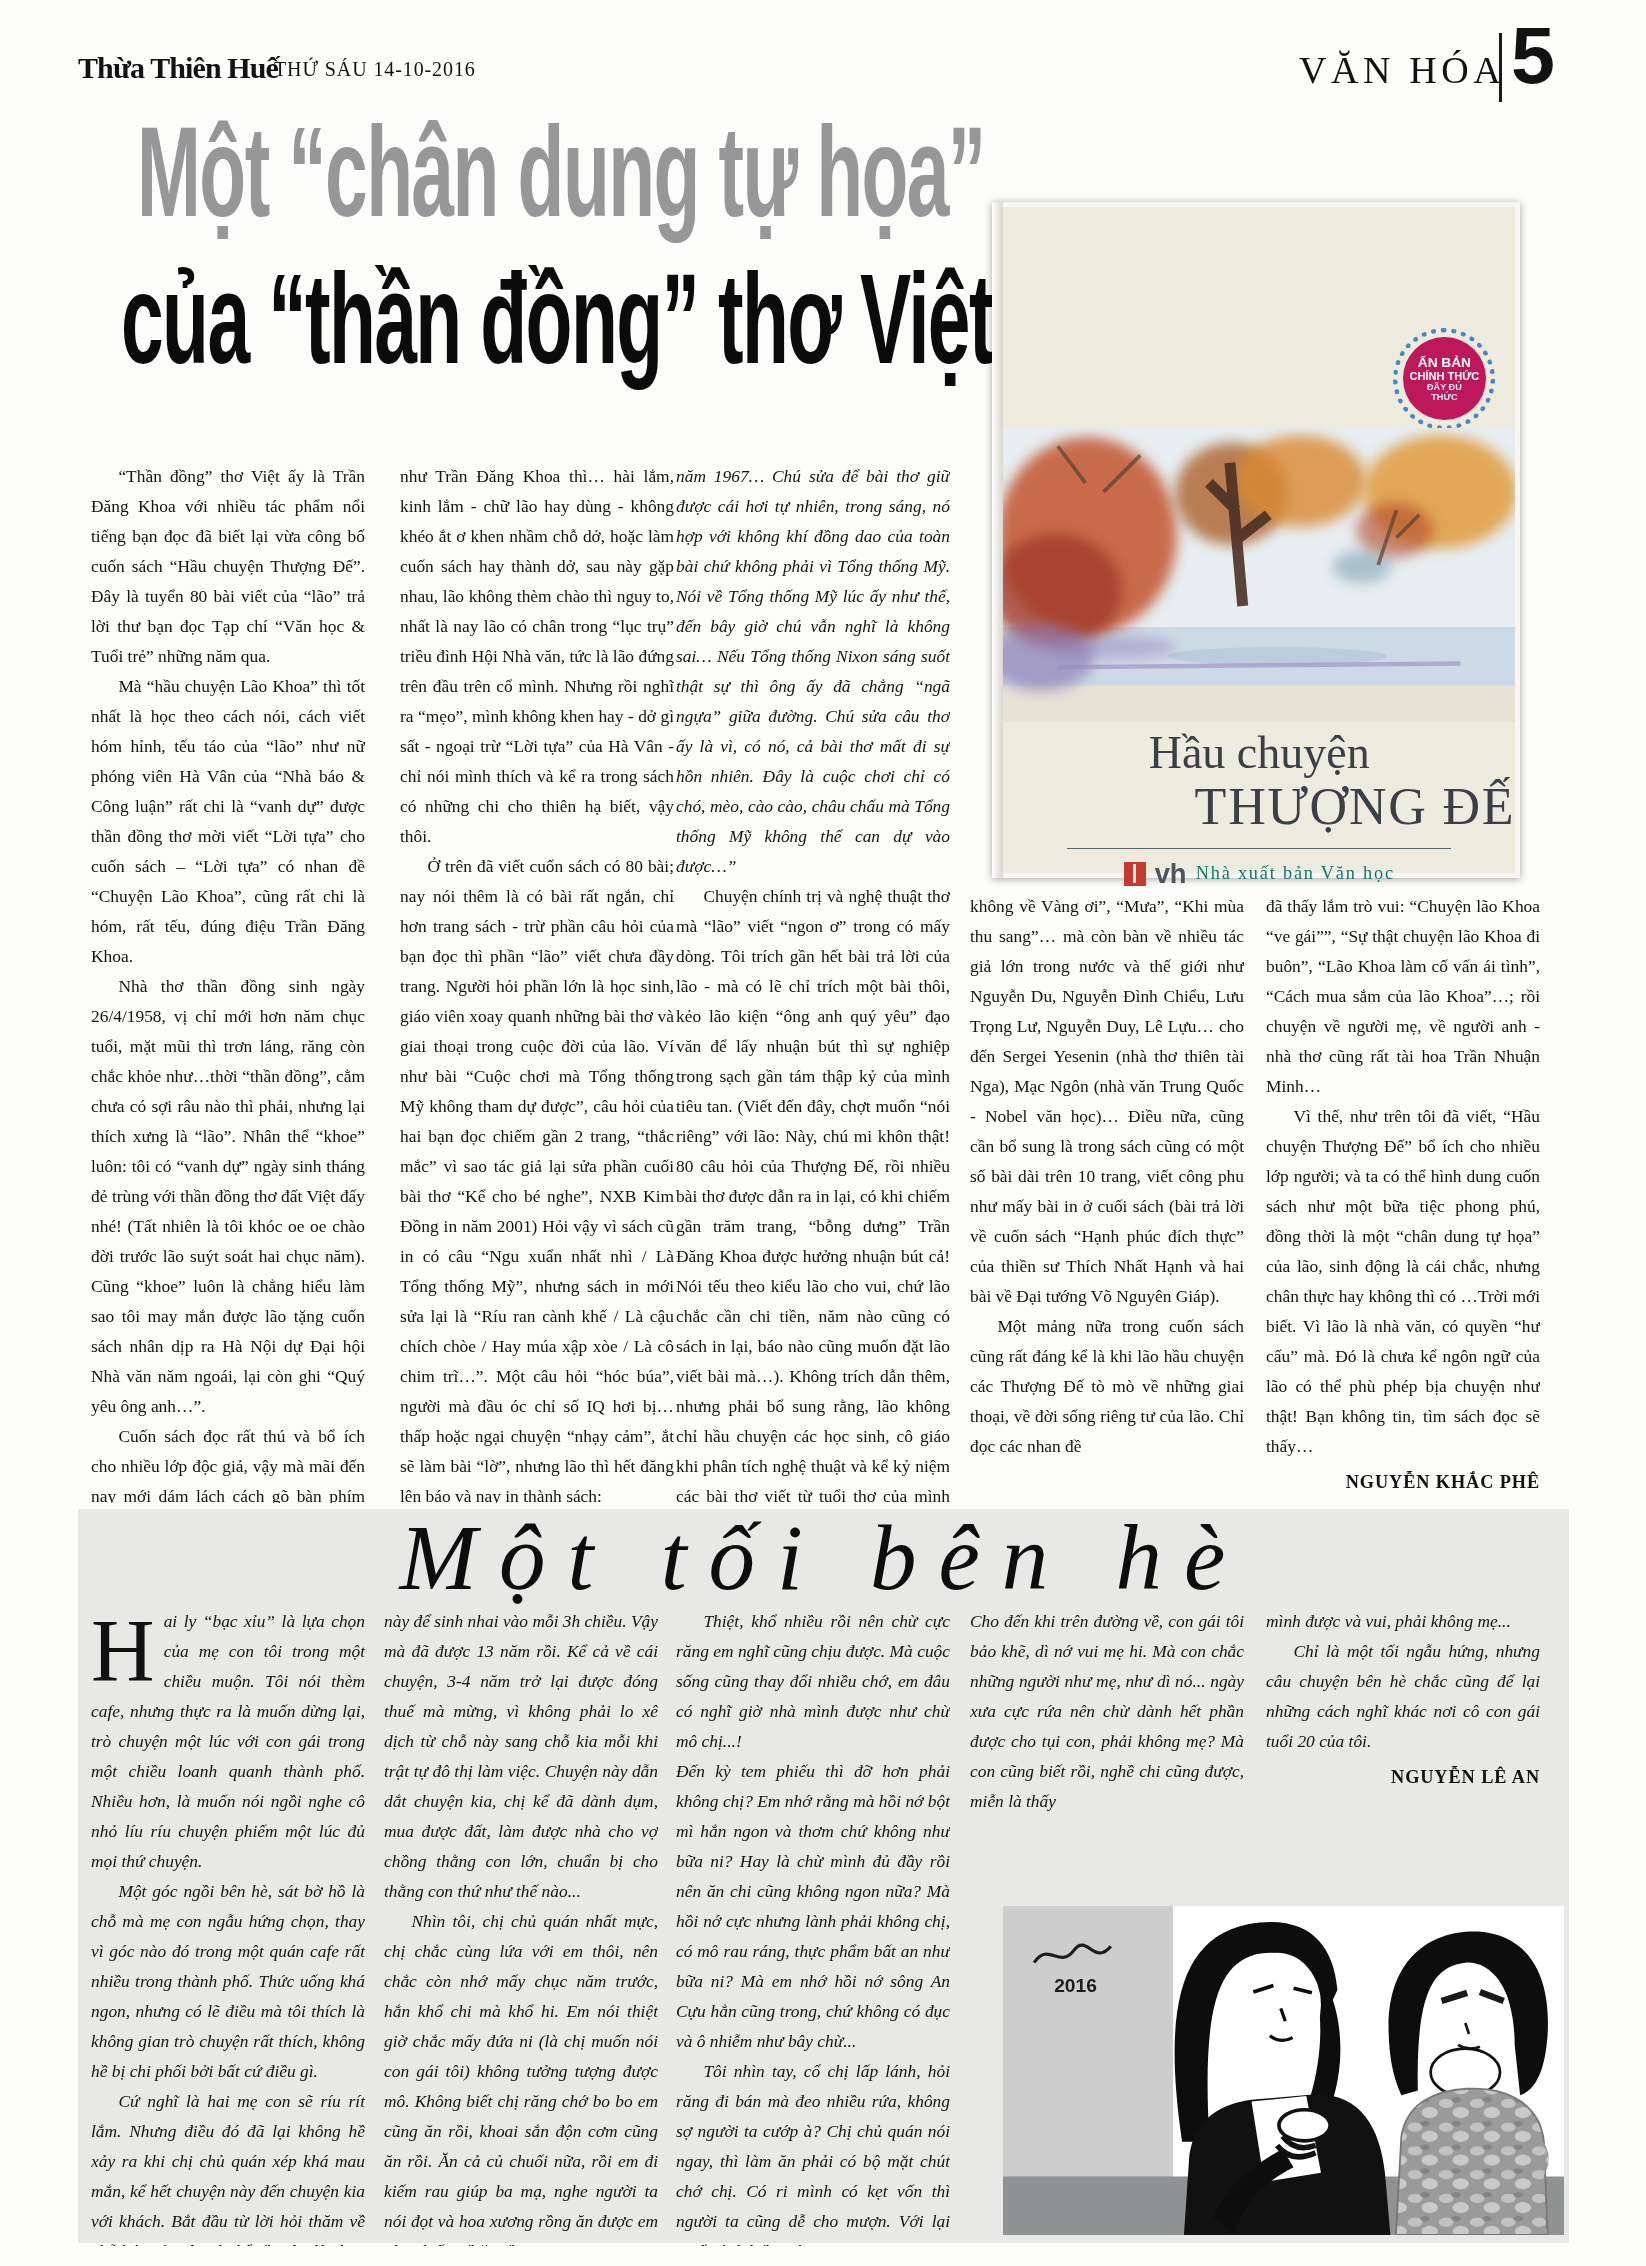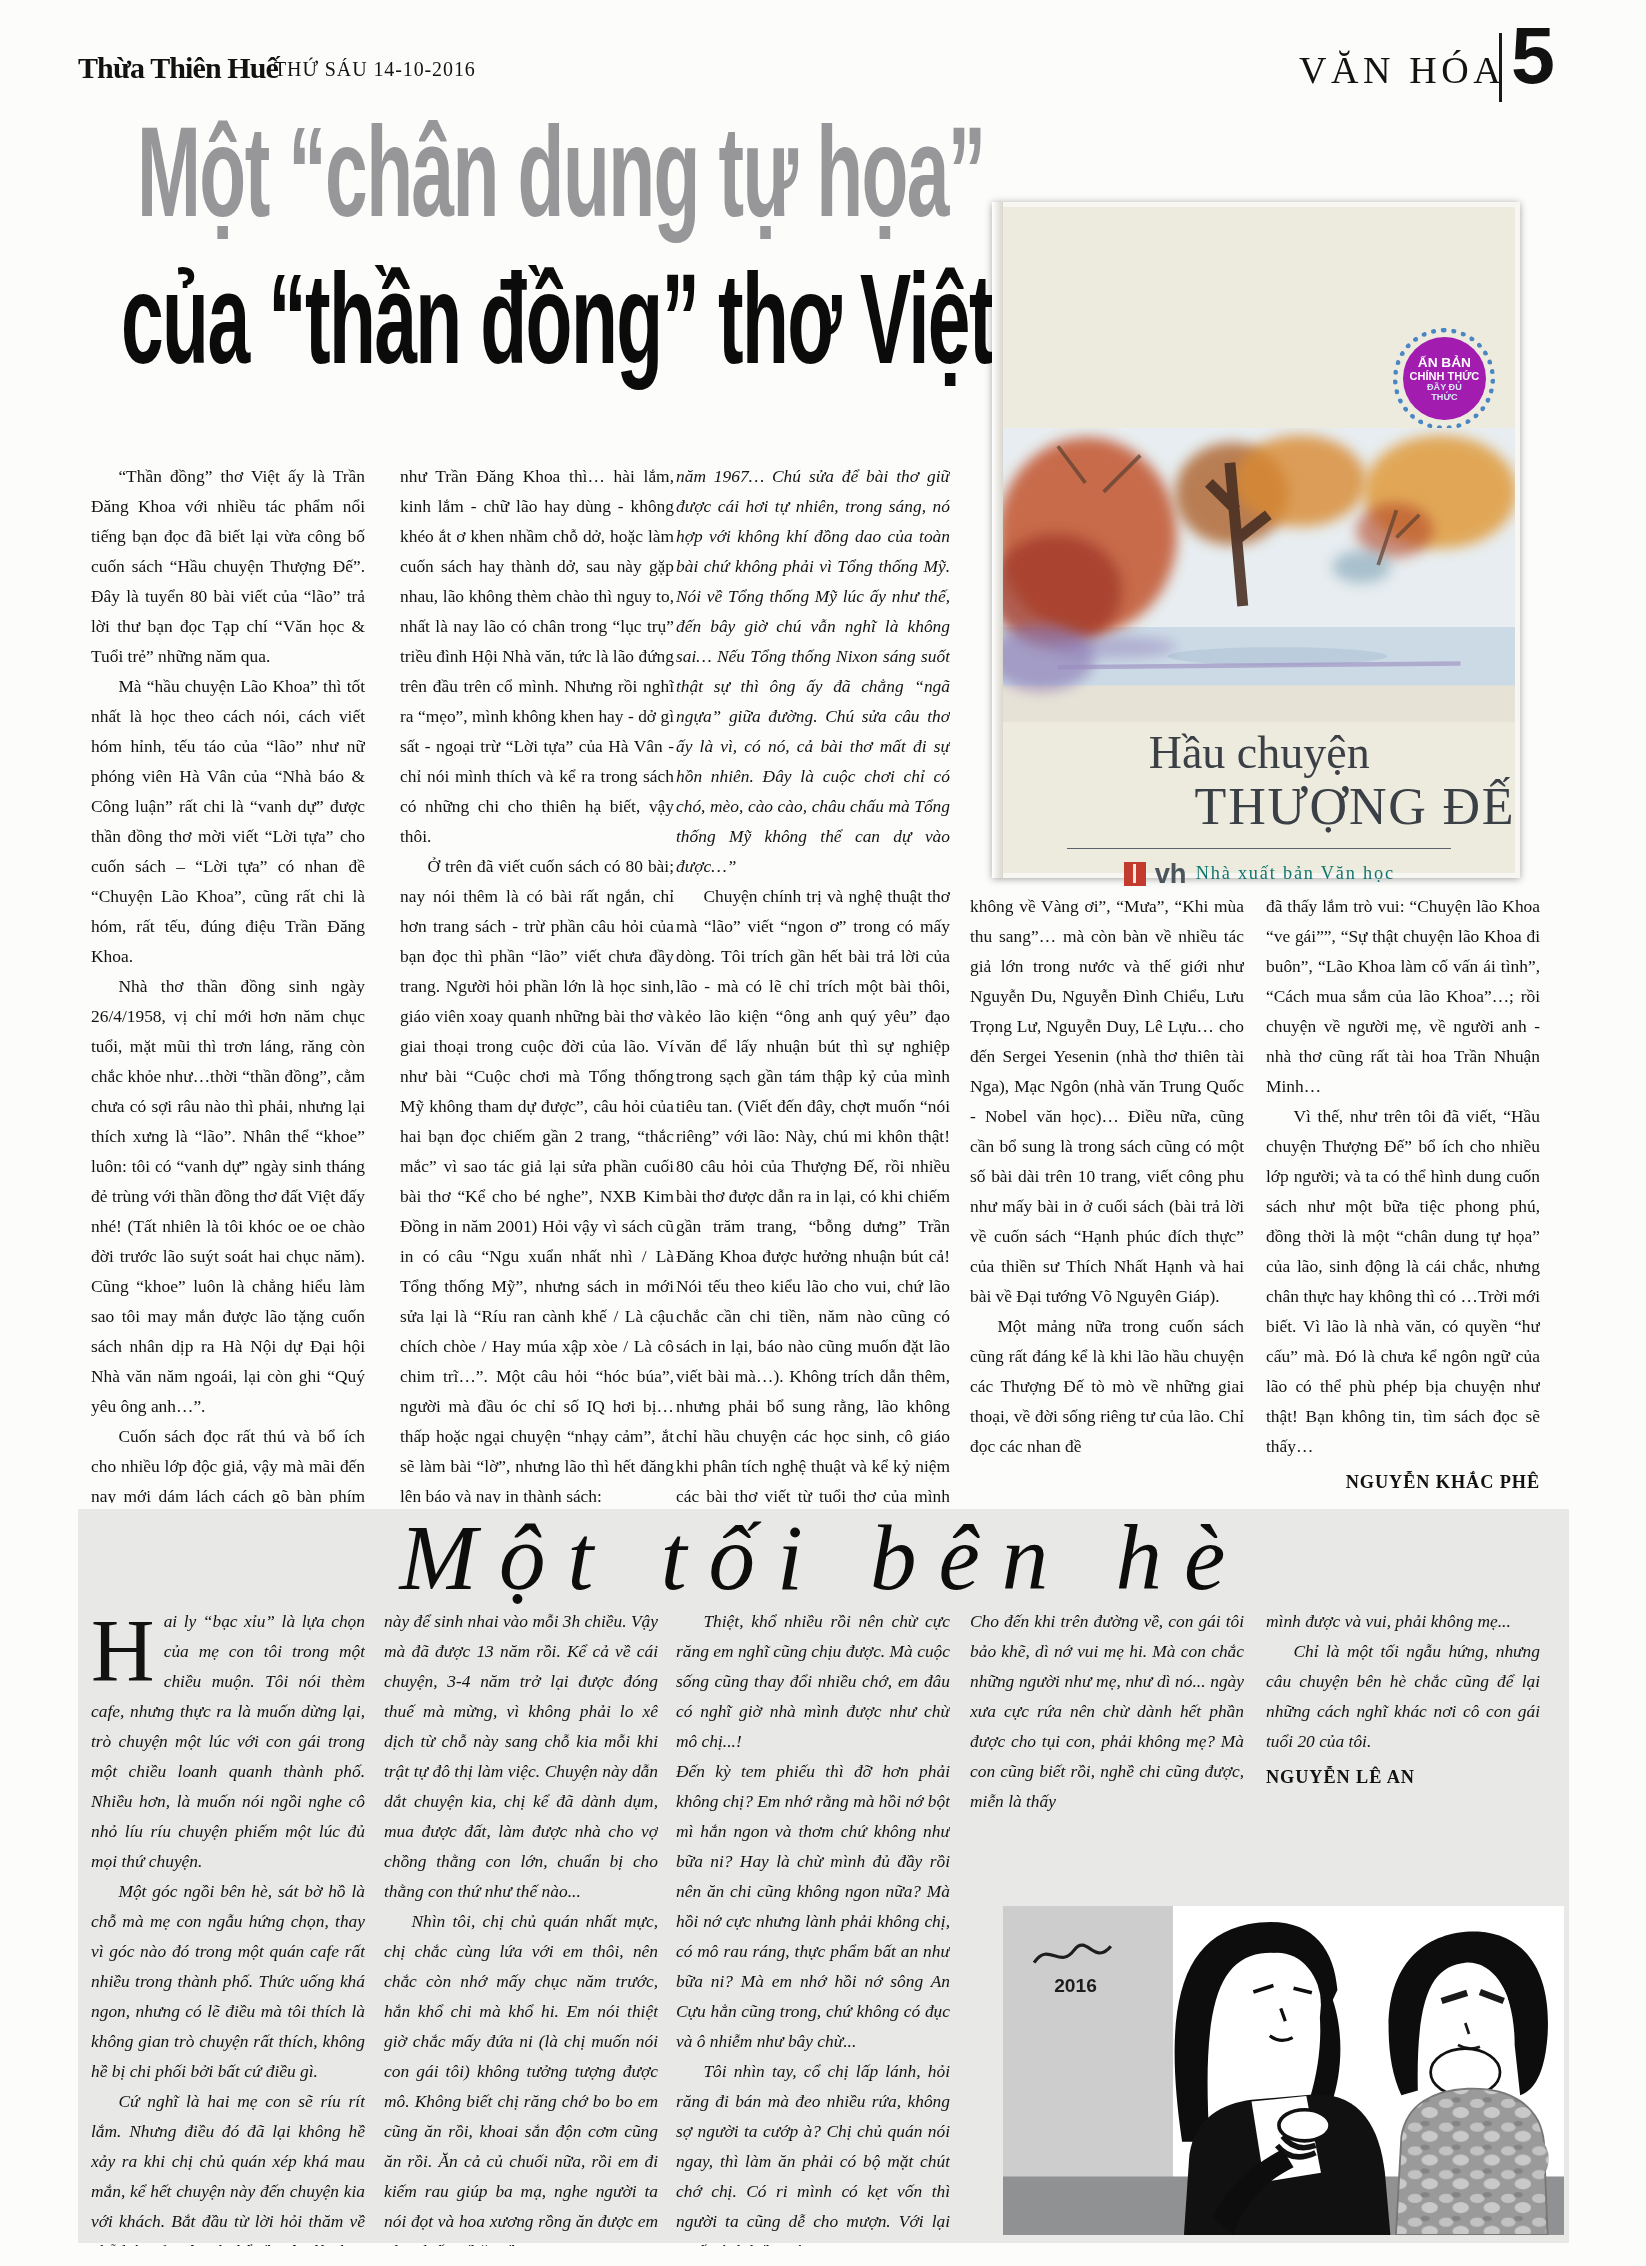"ẤN BẢN" .badge-core { background: #a21caf -> #be185d }
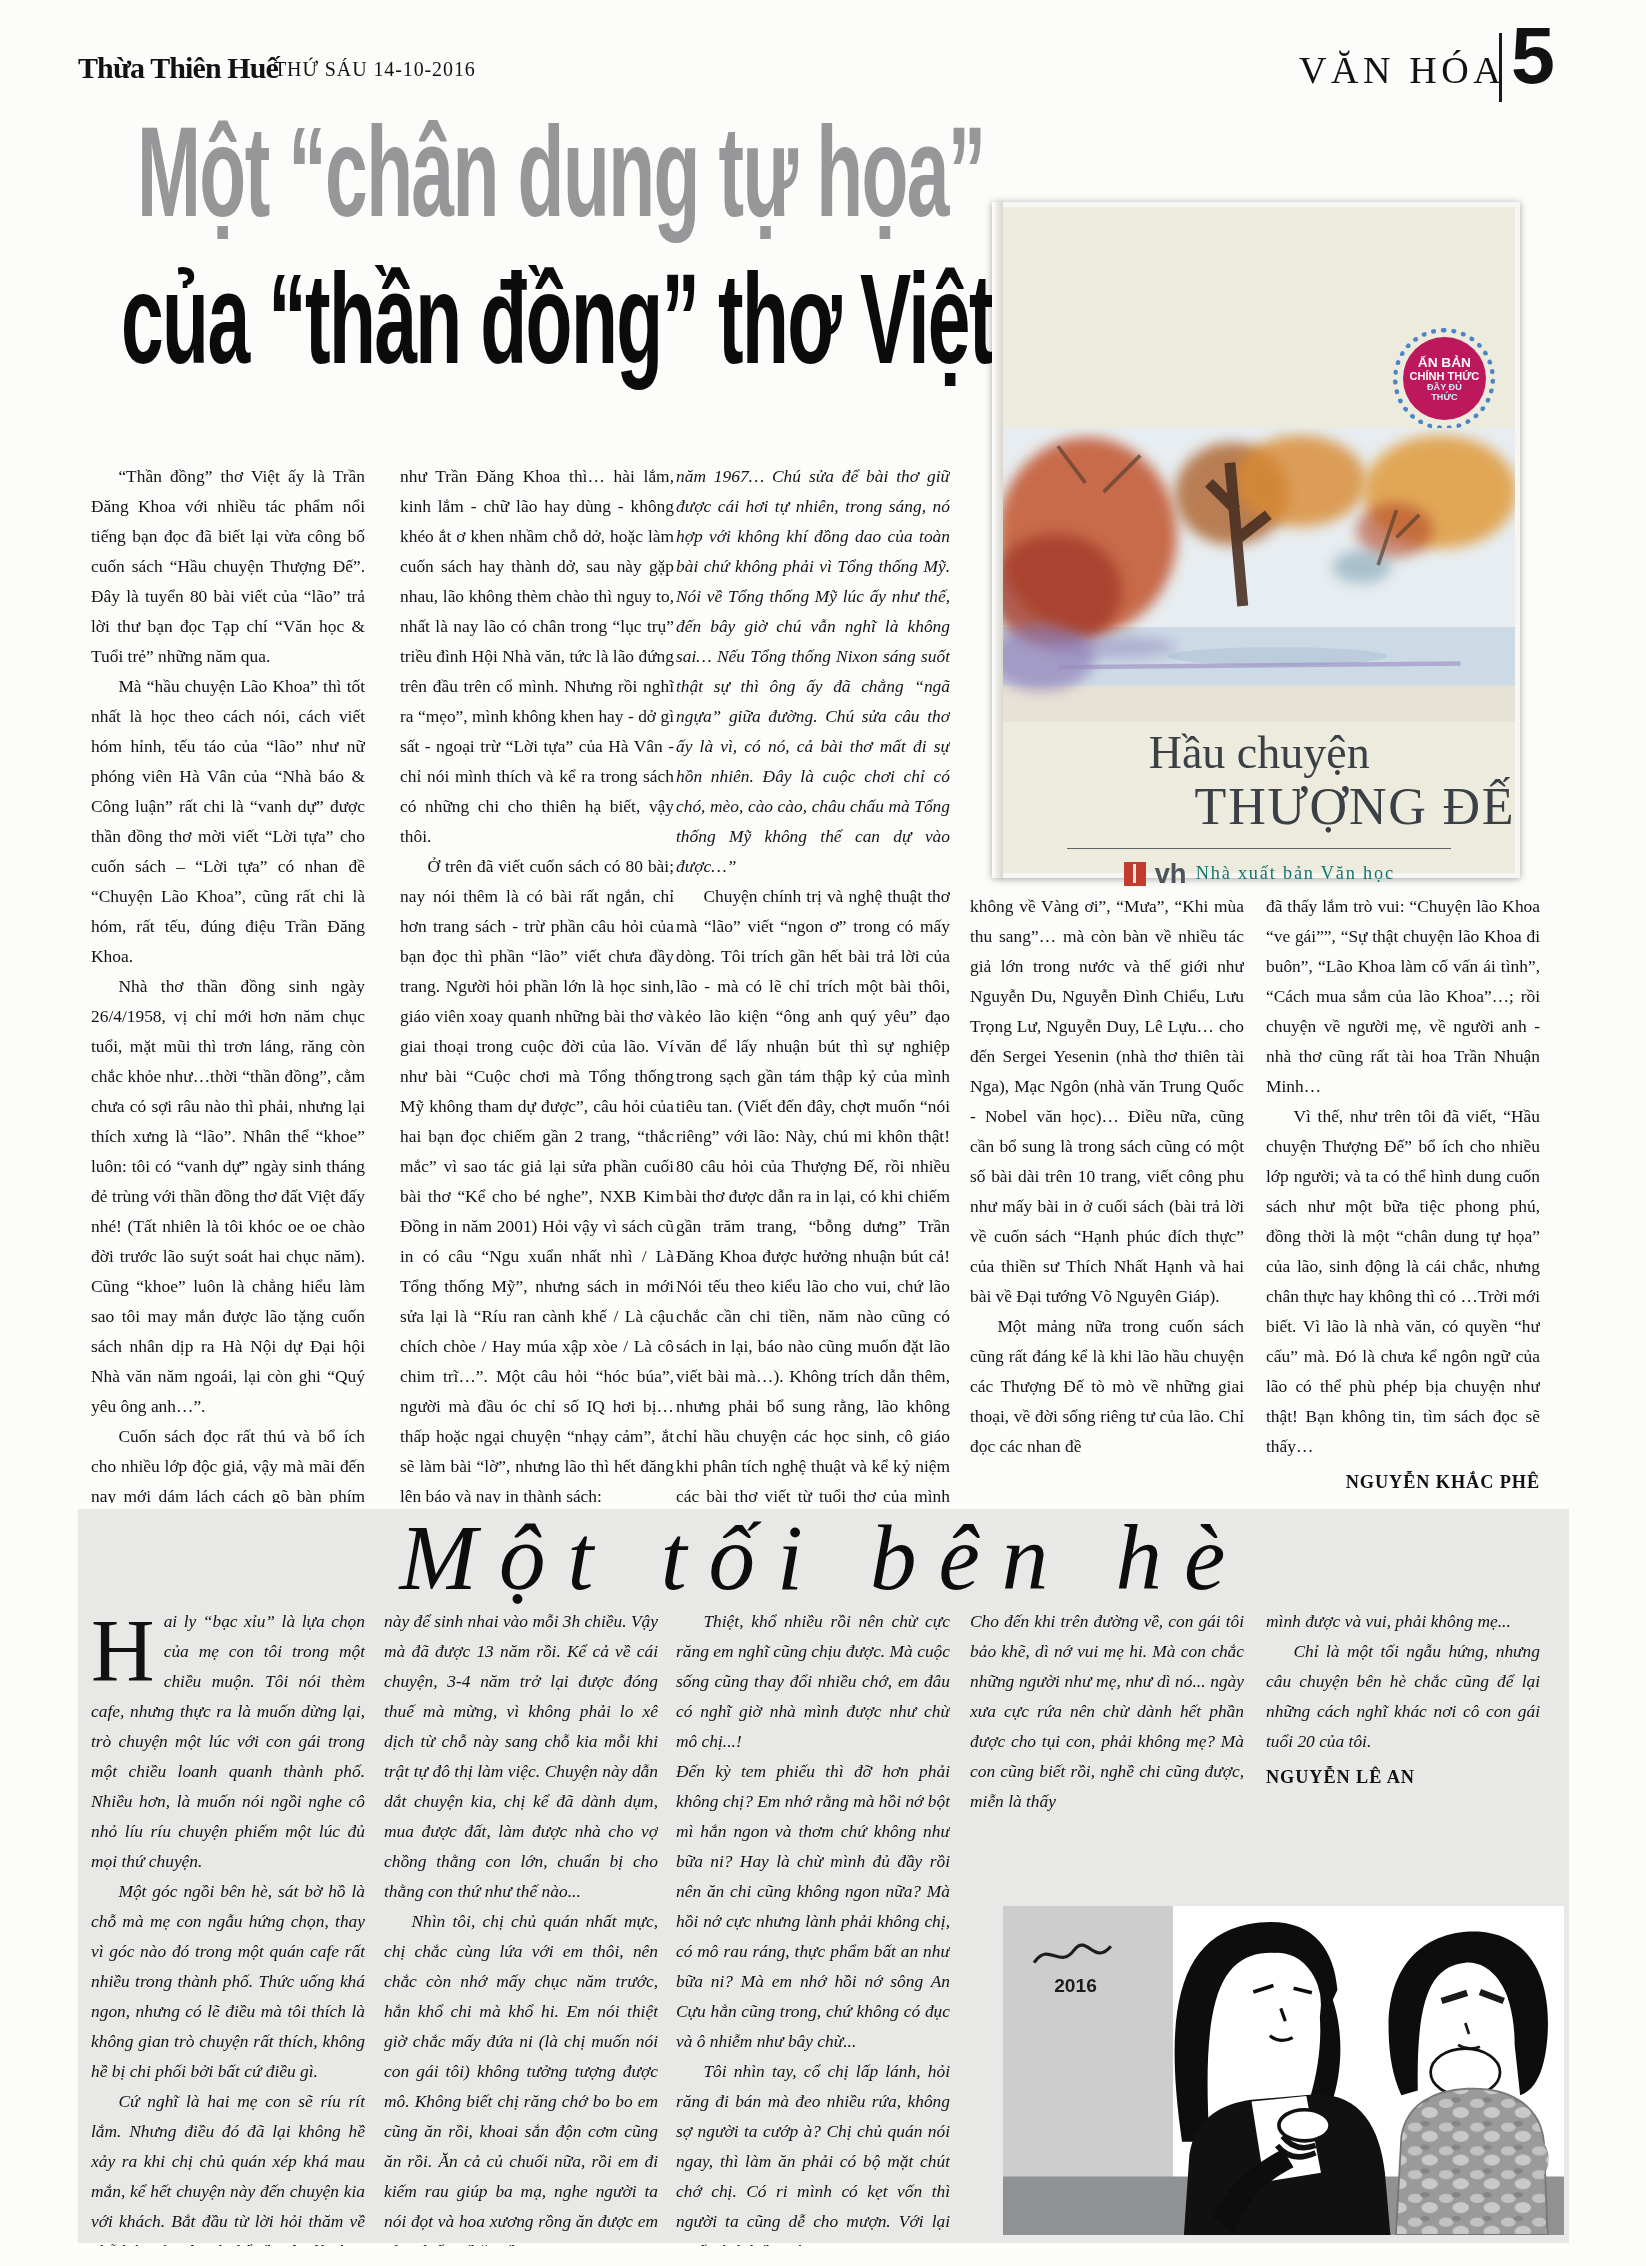"NGUYỄN LÊ AN" p.para { text-align: none -> right }
